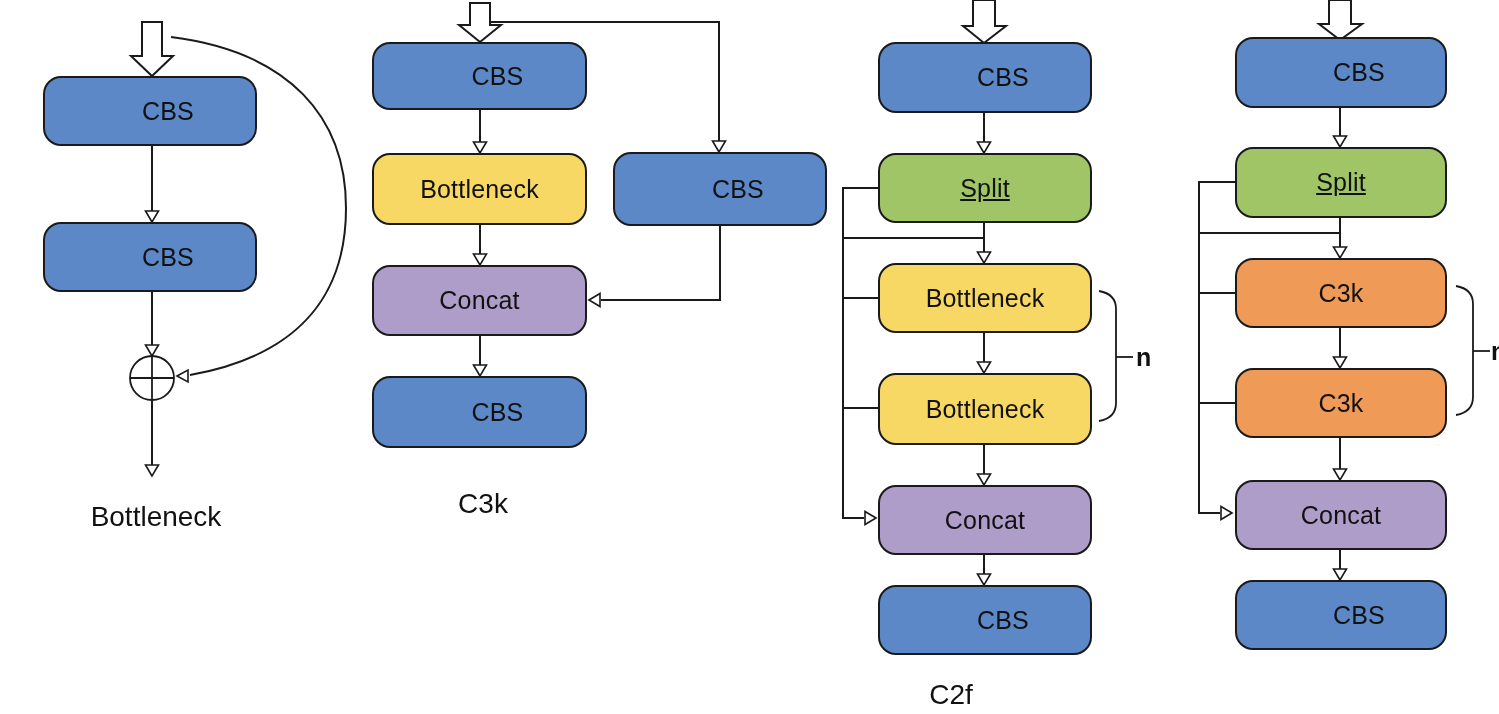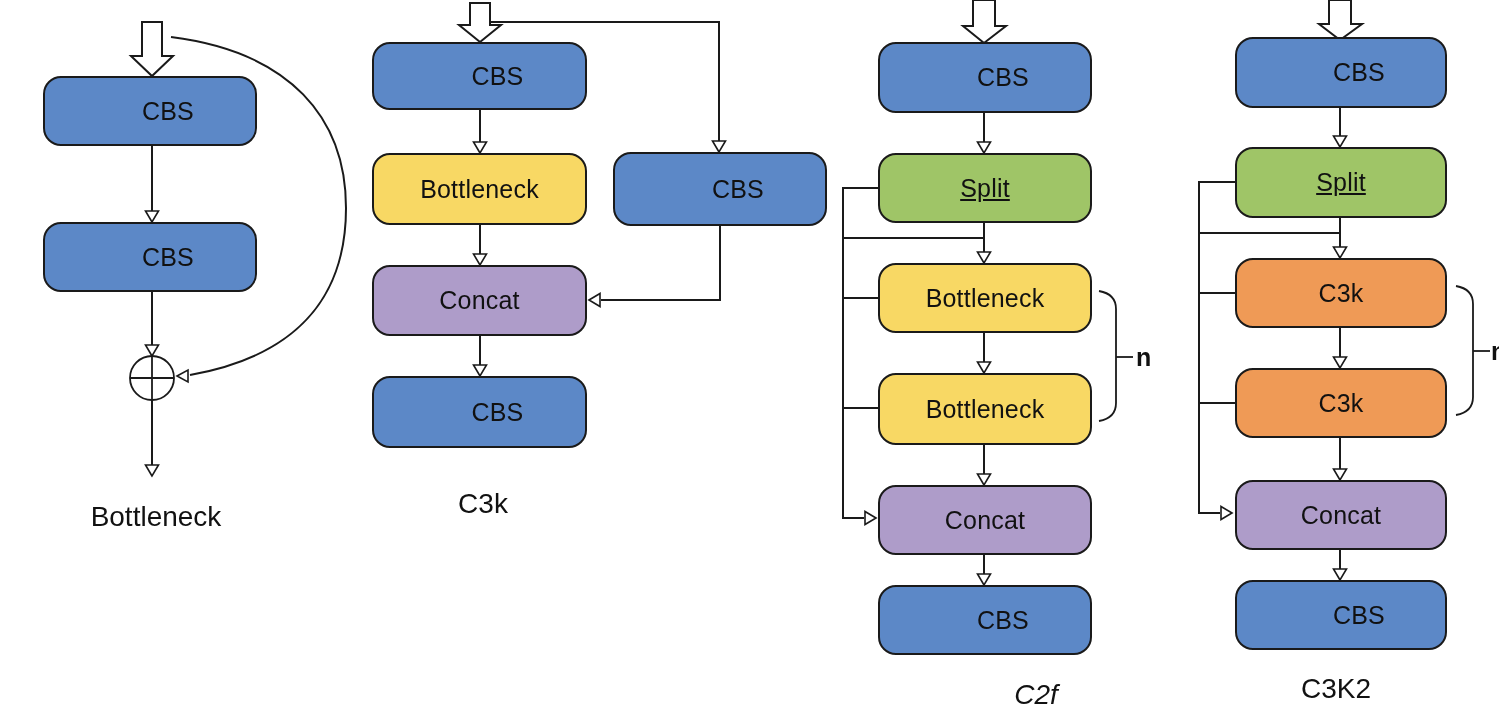"C2f" div.caption { font-style: italic -> none; left: 976px -> 891px }
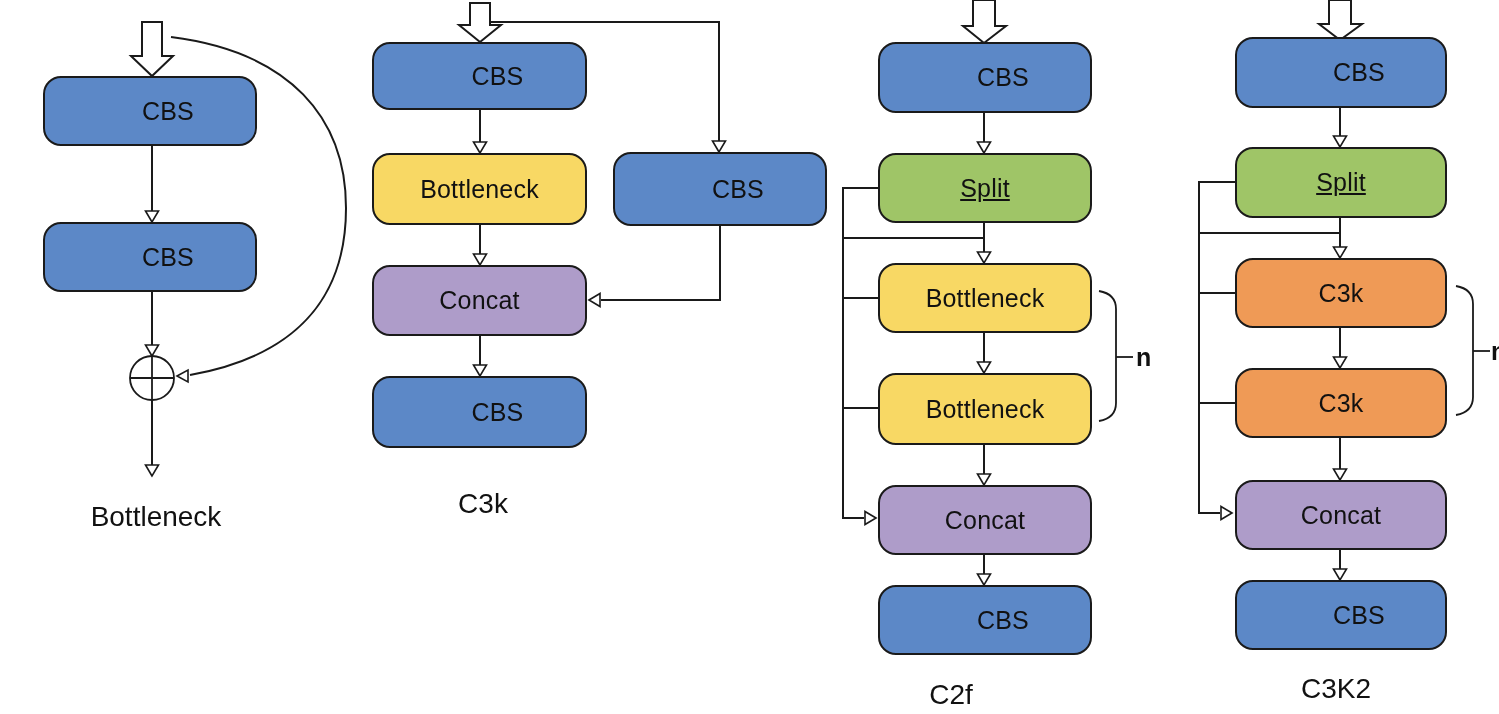"C3K2" div.caption { html: <div>C3K2</div> -> none }
